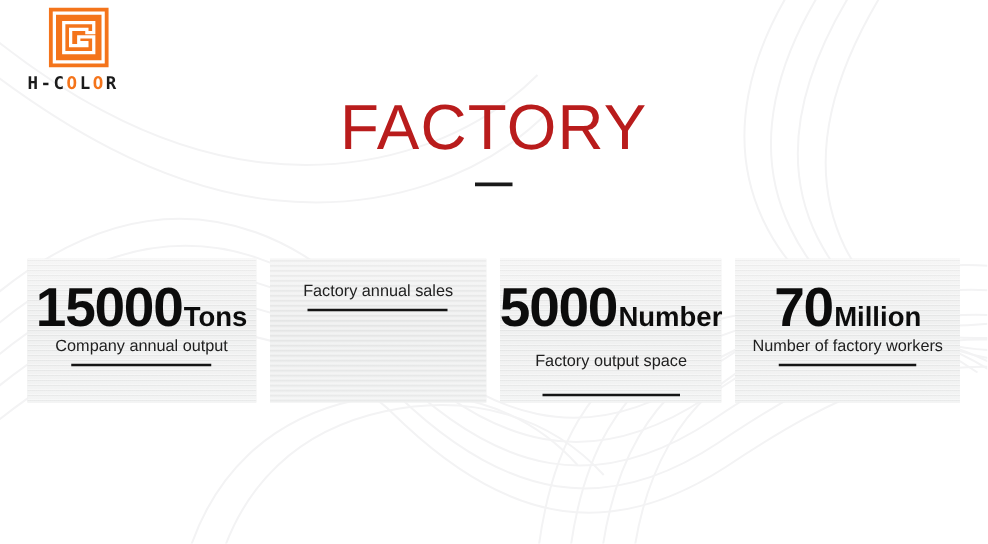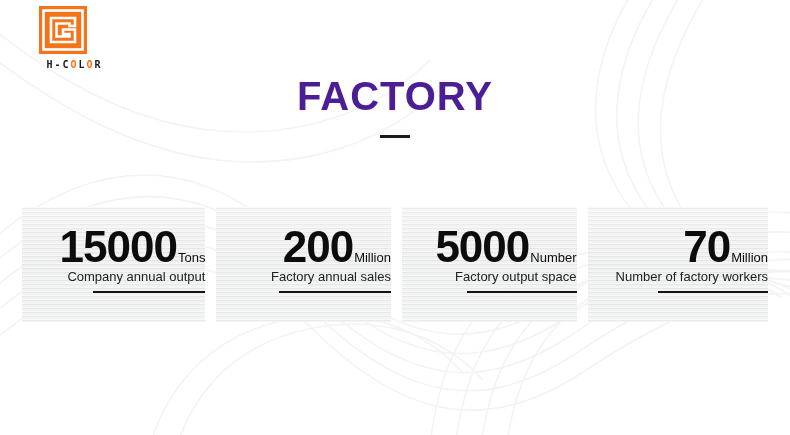"H-COLOR" #logo-wordmark { font-size: 10px -> 14px; text-align: center -> none }
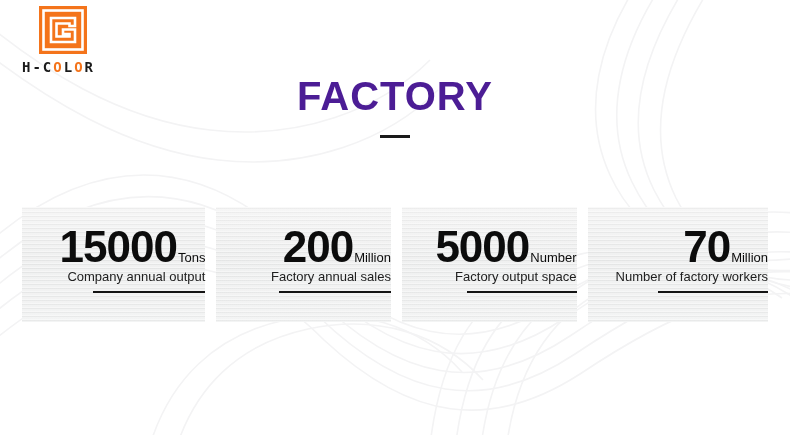"FACTORY" #page-title { color: #4c1d95 -> #b91c1c; font-size: 40px -> 51px; font-weight: 700 -> 400 }
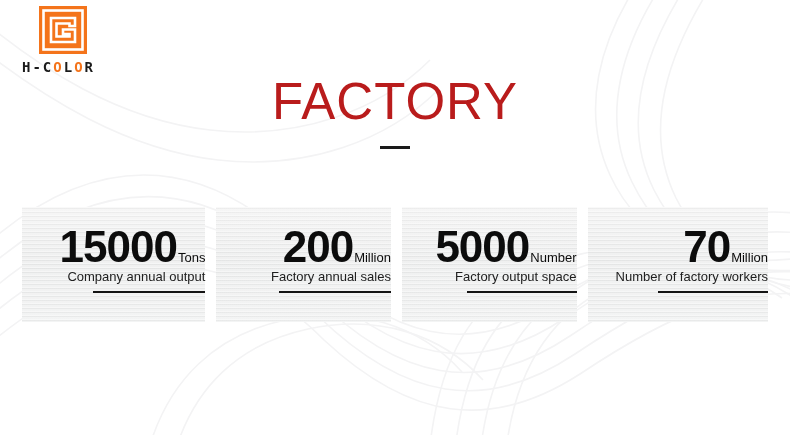"15000" .stat-card { align-items: flex-end -> center }
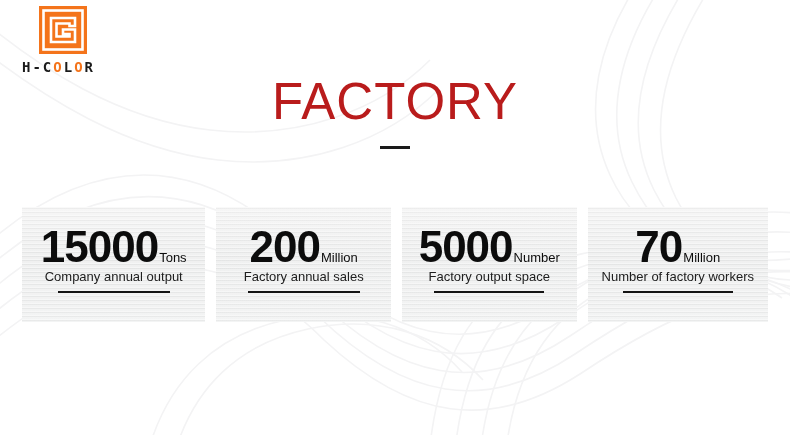"Tons" .stat-unit { font-size: 13px -> 22px; font-weight: 400 -> 700 }
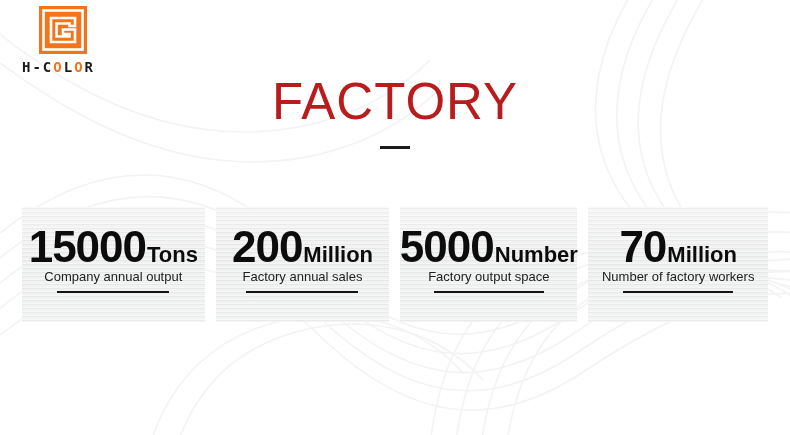"200" div.stat-figure { html: <div> <span>200</span> <span>Million</span> </div> -> none }
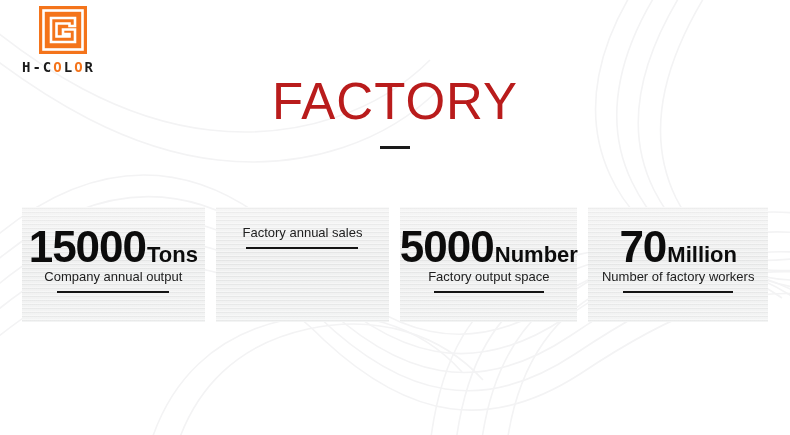"5000" .stat-card.c3 { gap: none -> 12px }
